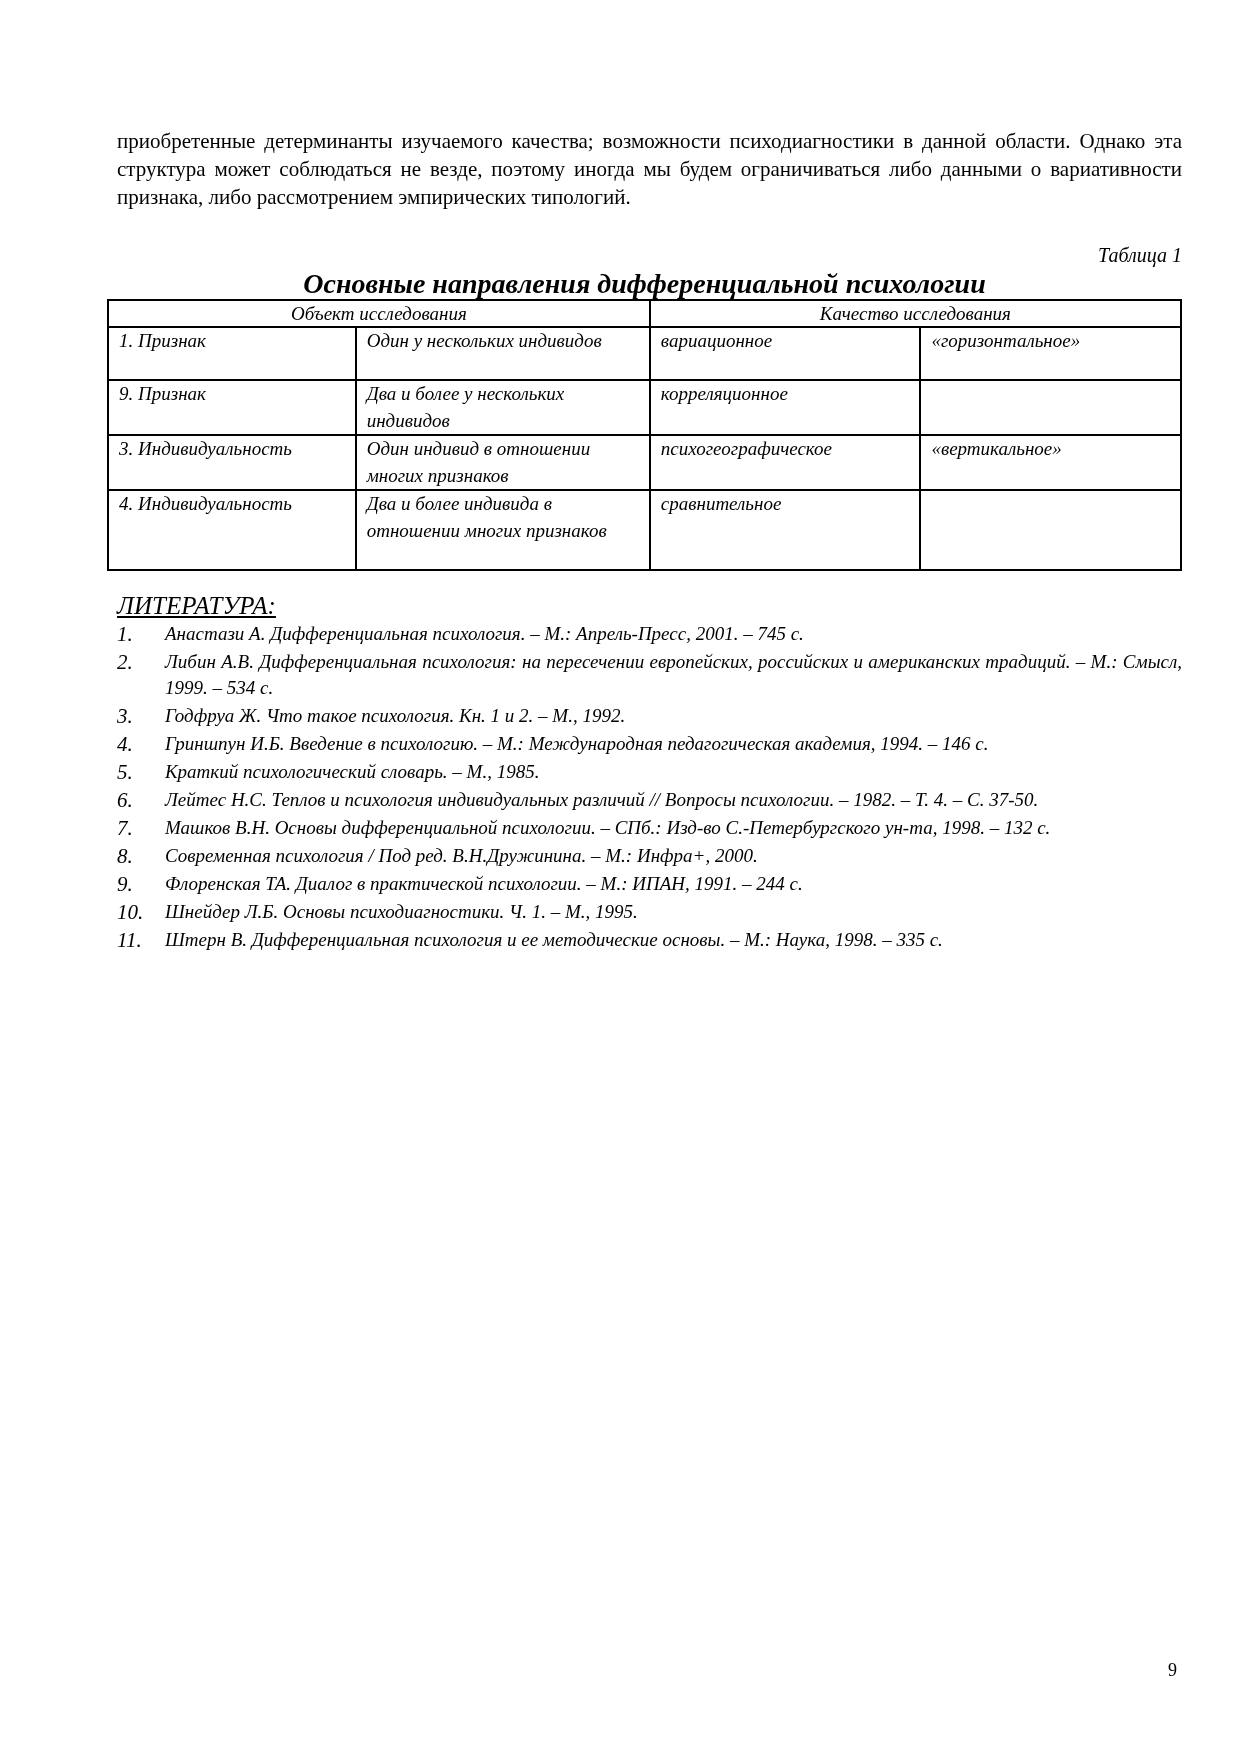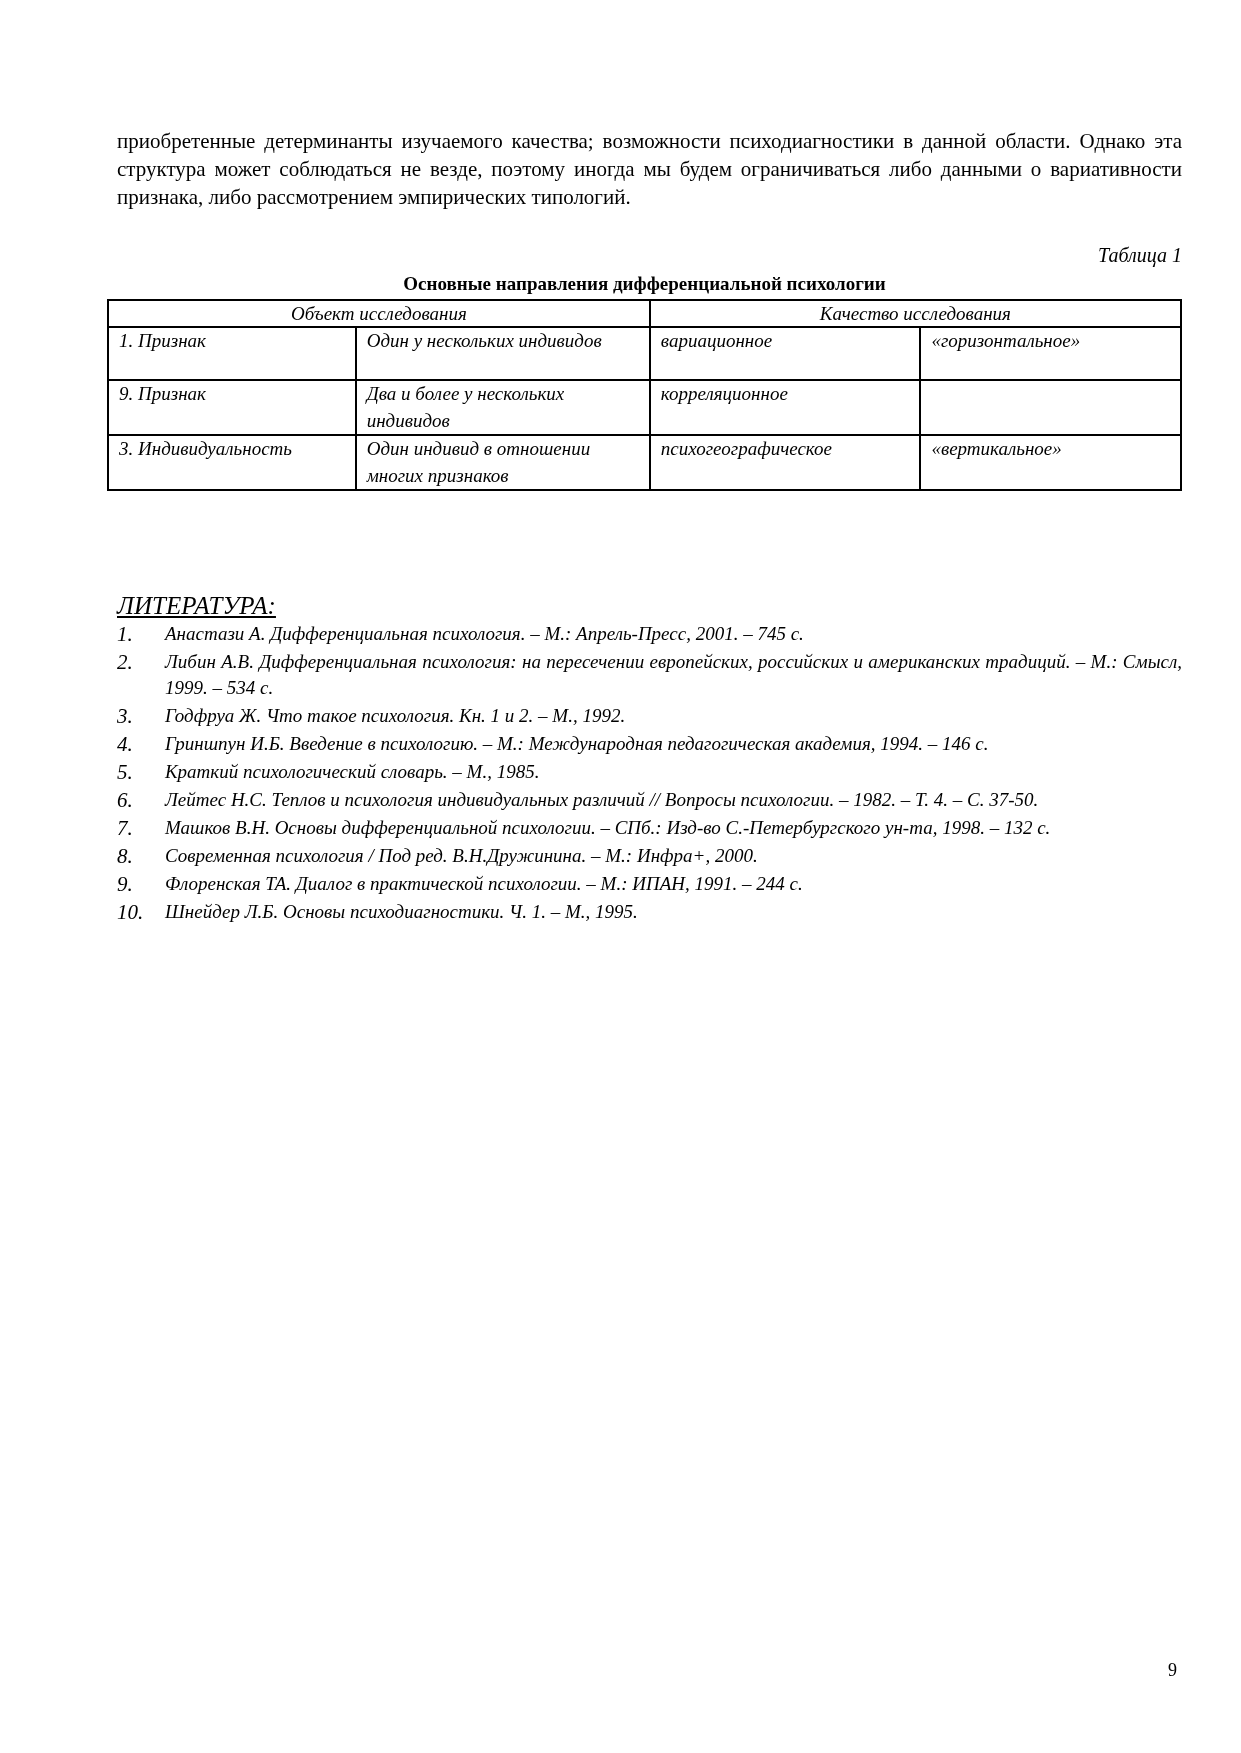"Основные направления дифференциальной" .table-title { font-size: 19px -> 28px; font-style: none -> italic }
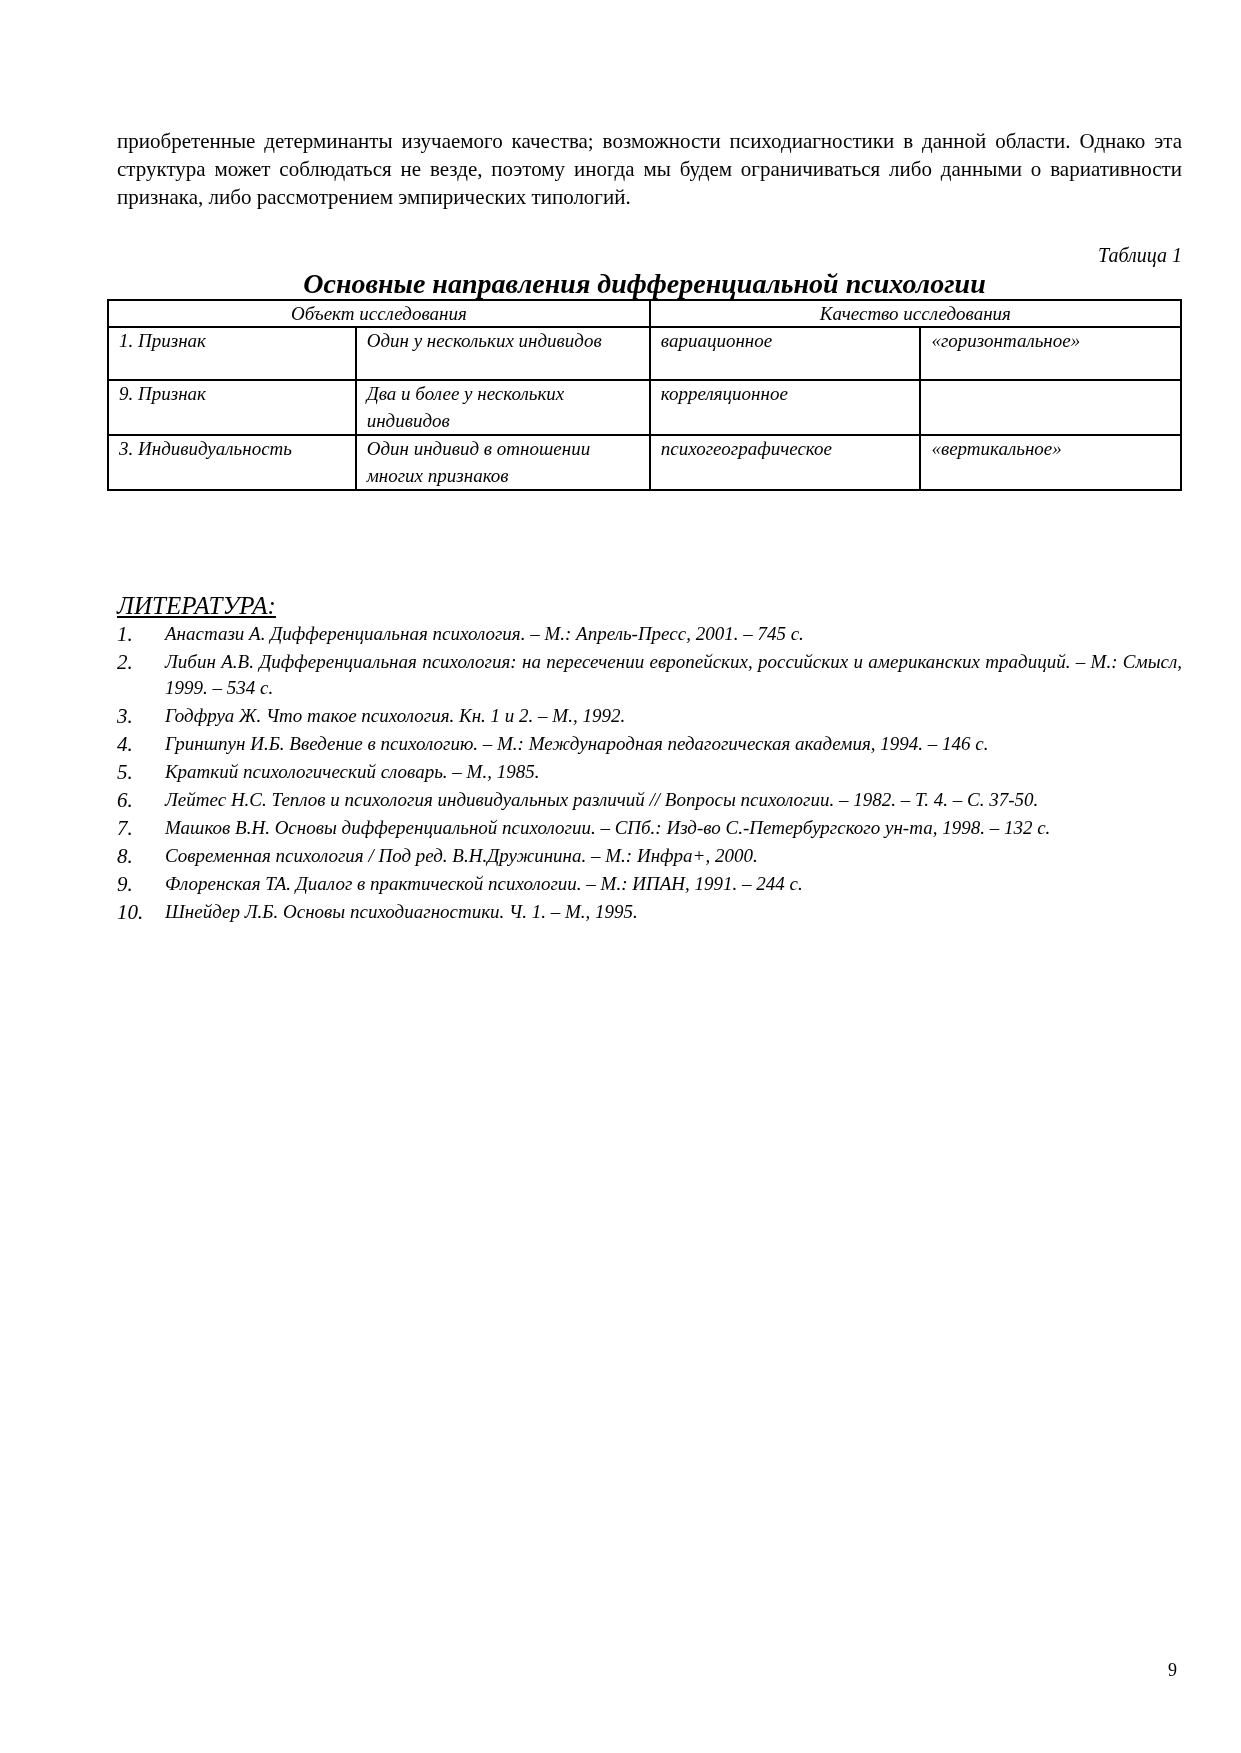"4. Индивидуальность" tr.r { html: none -> <tr> <td>4. Индивидуальность</td> <td>Два и более индивида в отношении многих признаков</td> <td>сравнительное</td> <td></td> </tr> }
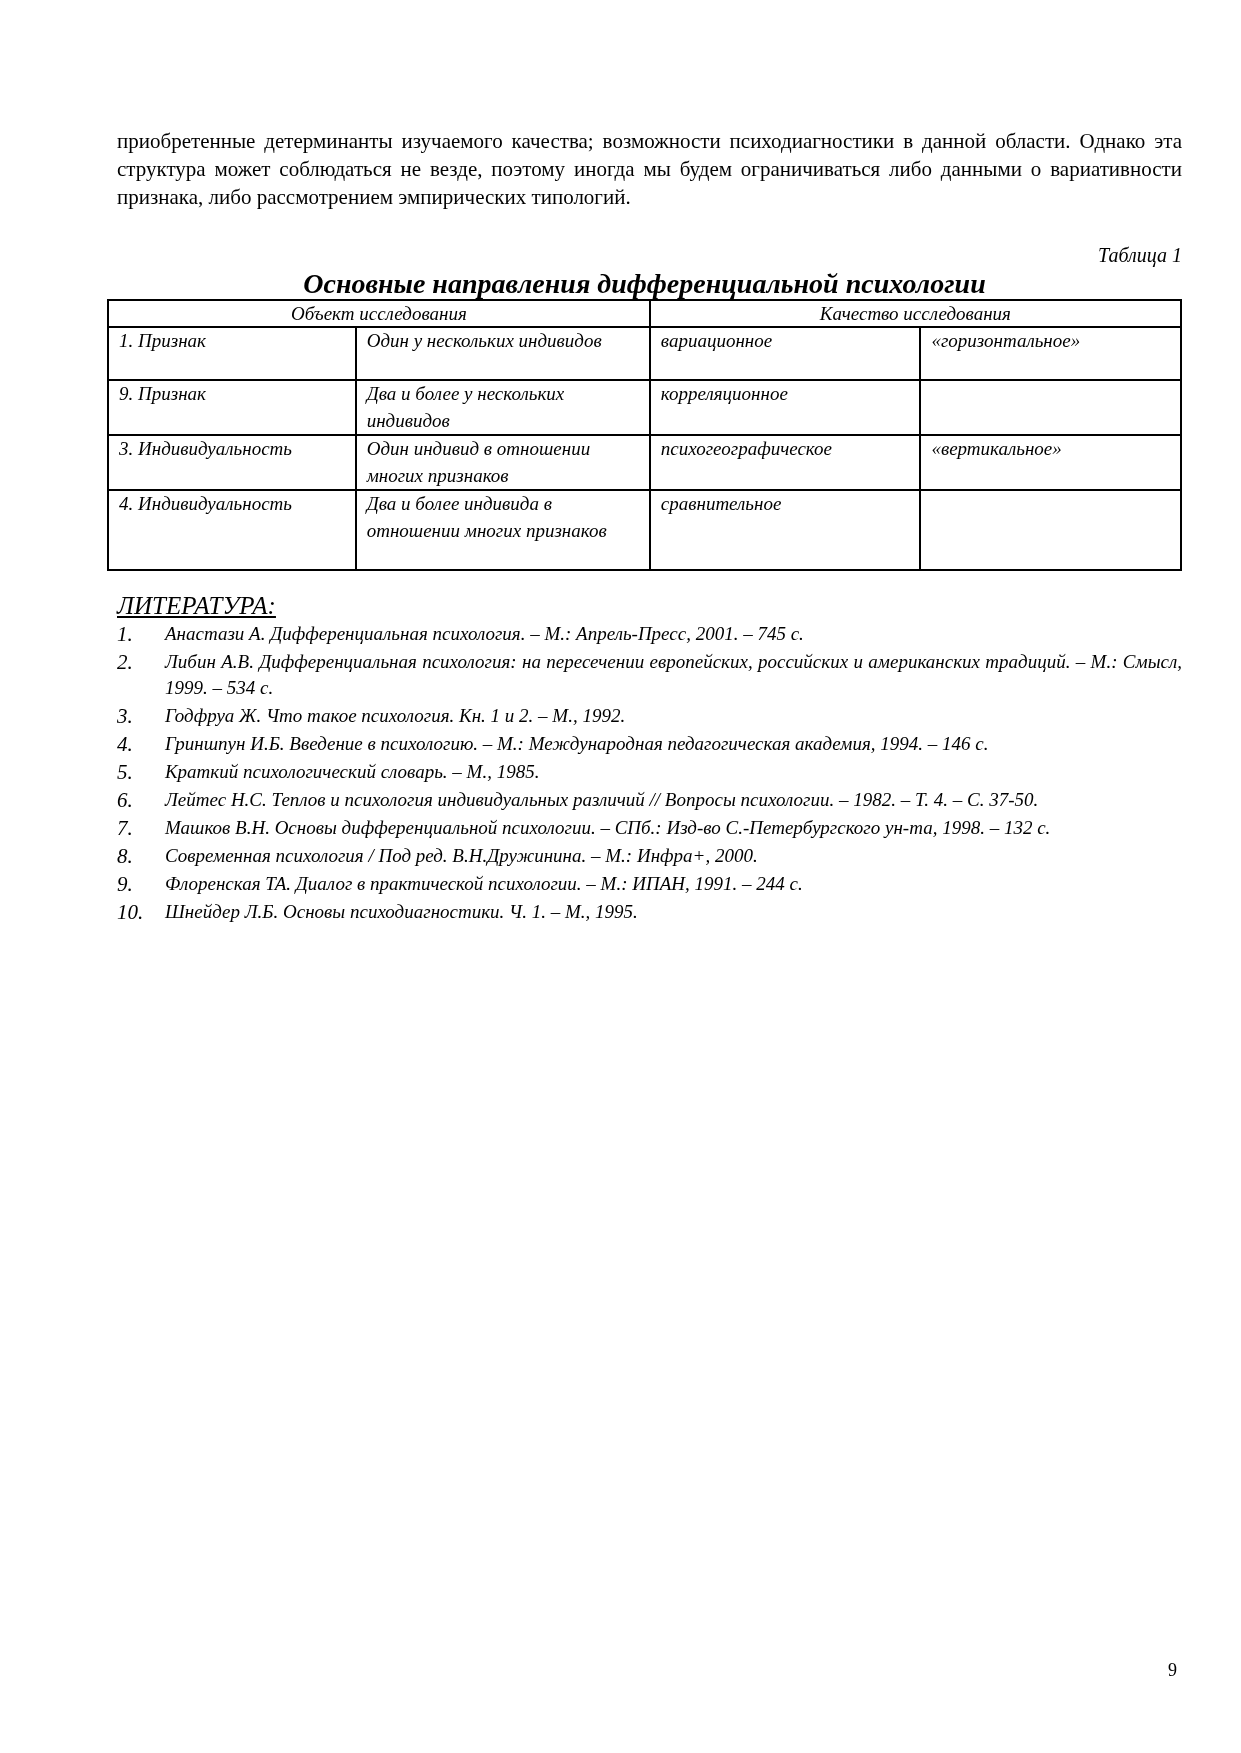"11." li { html: none -> <li> <span>11.</span> <span>Штерн В. Дифференциальная психология и ее методические основы. – М.: Наука, 1998. – 335 с.</span> </li> }
